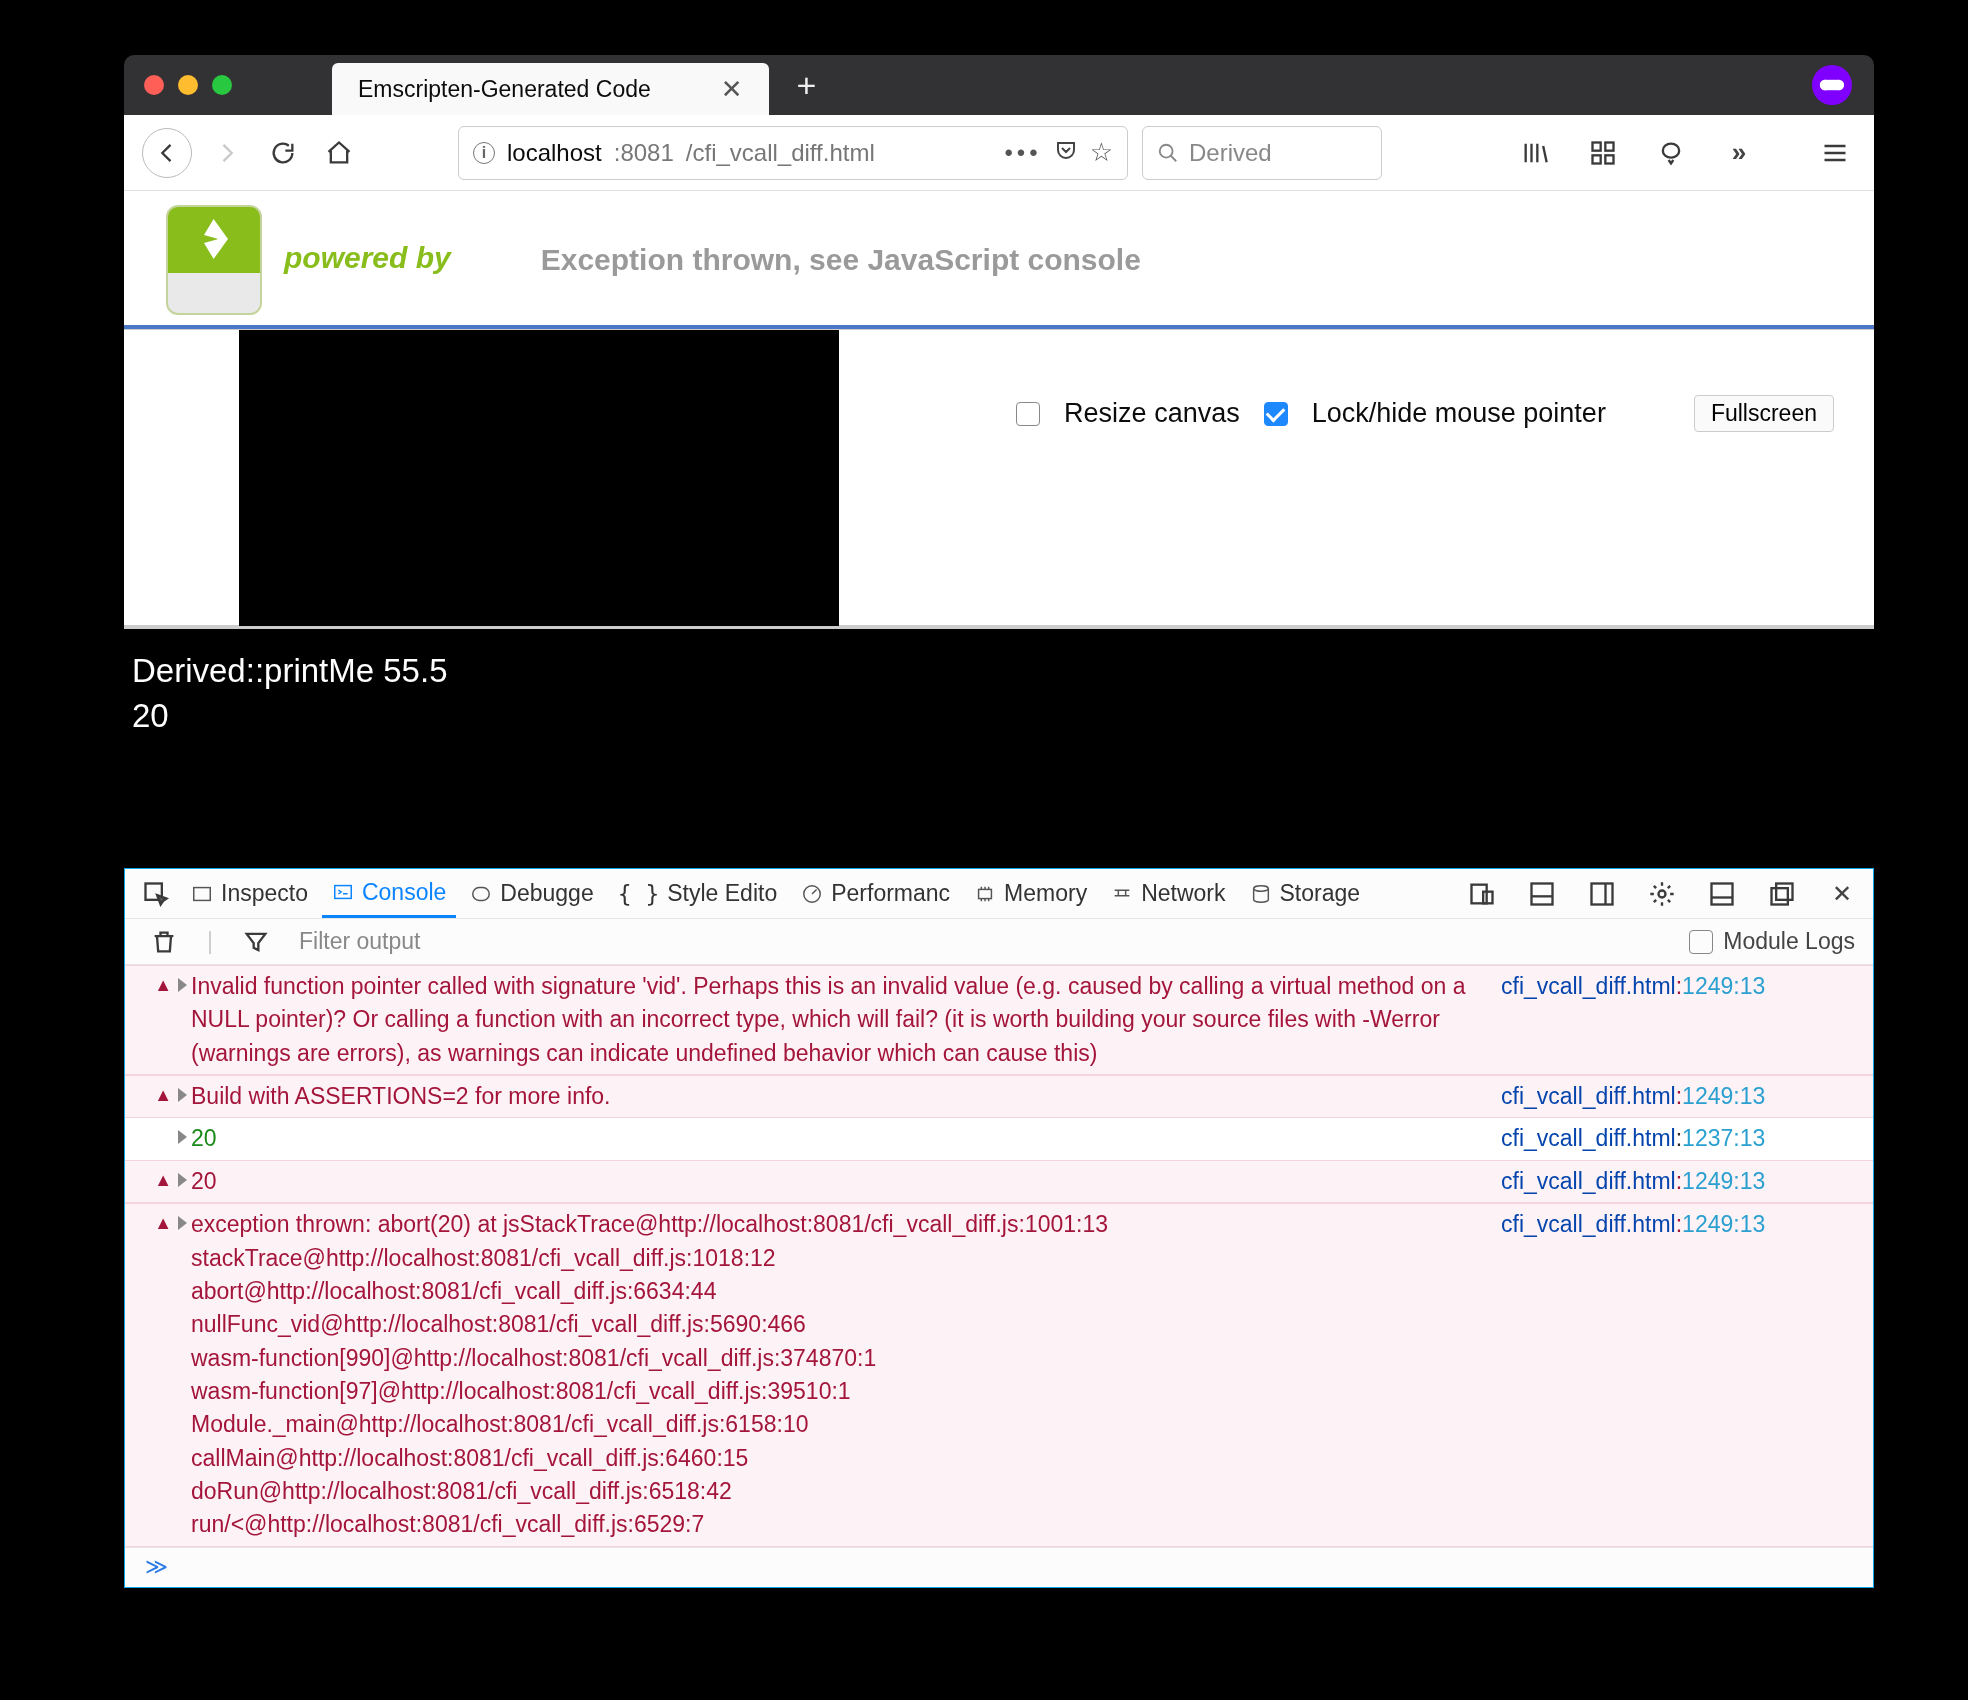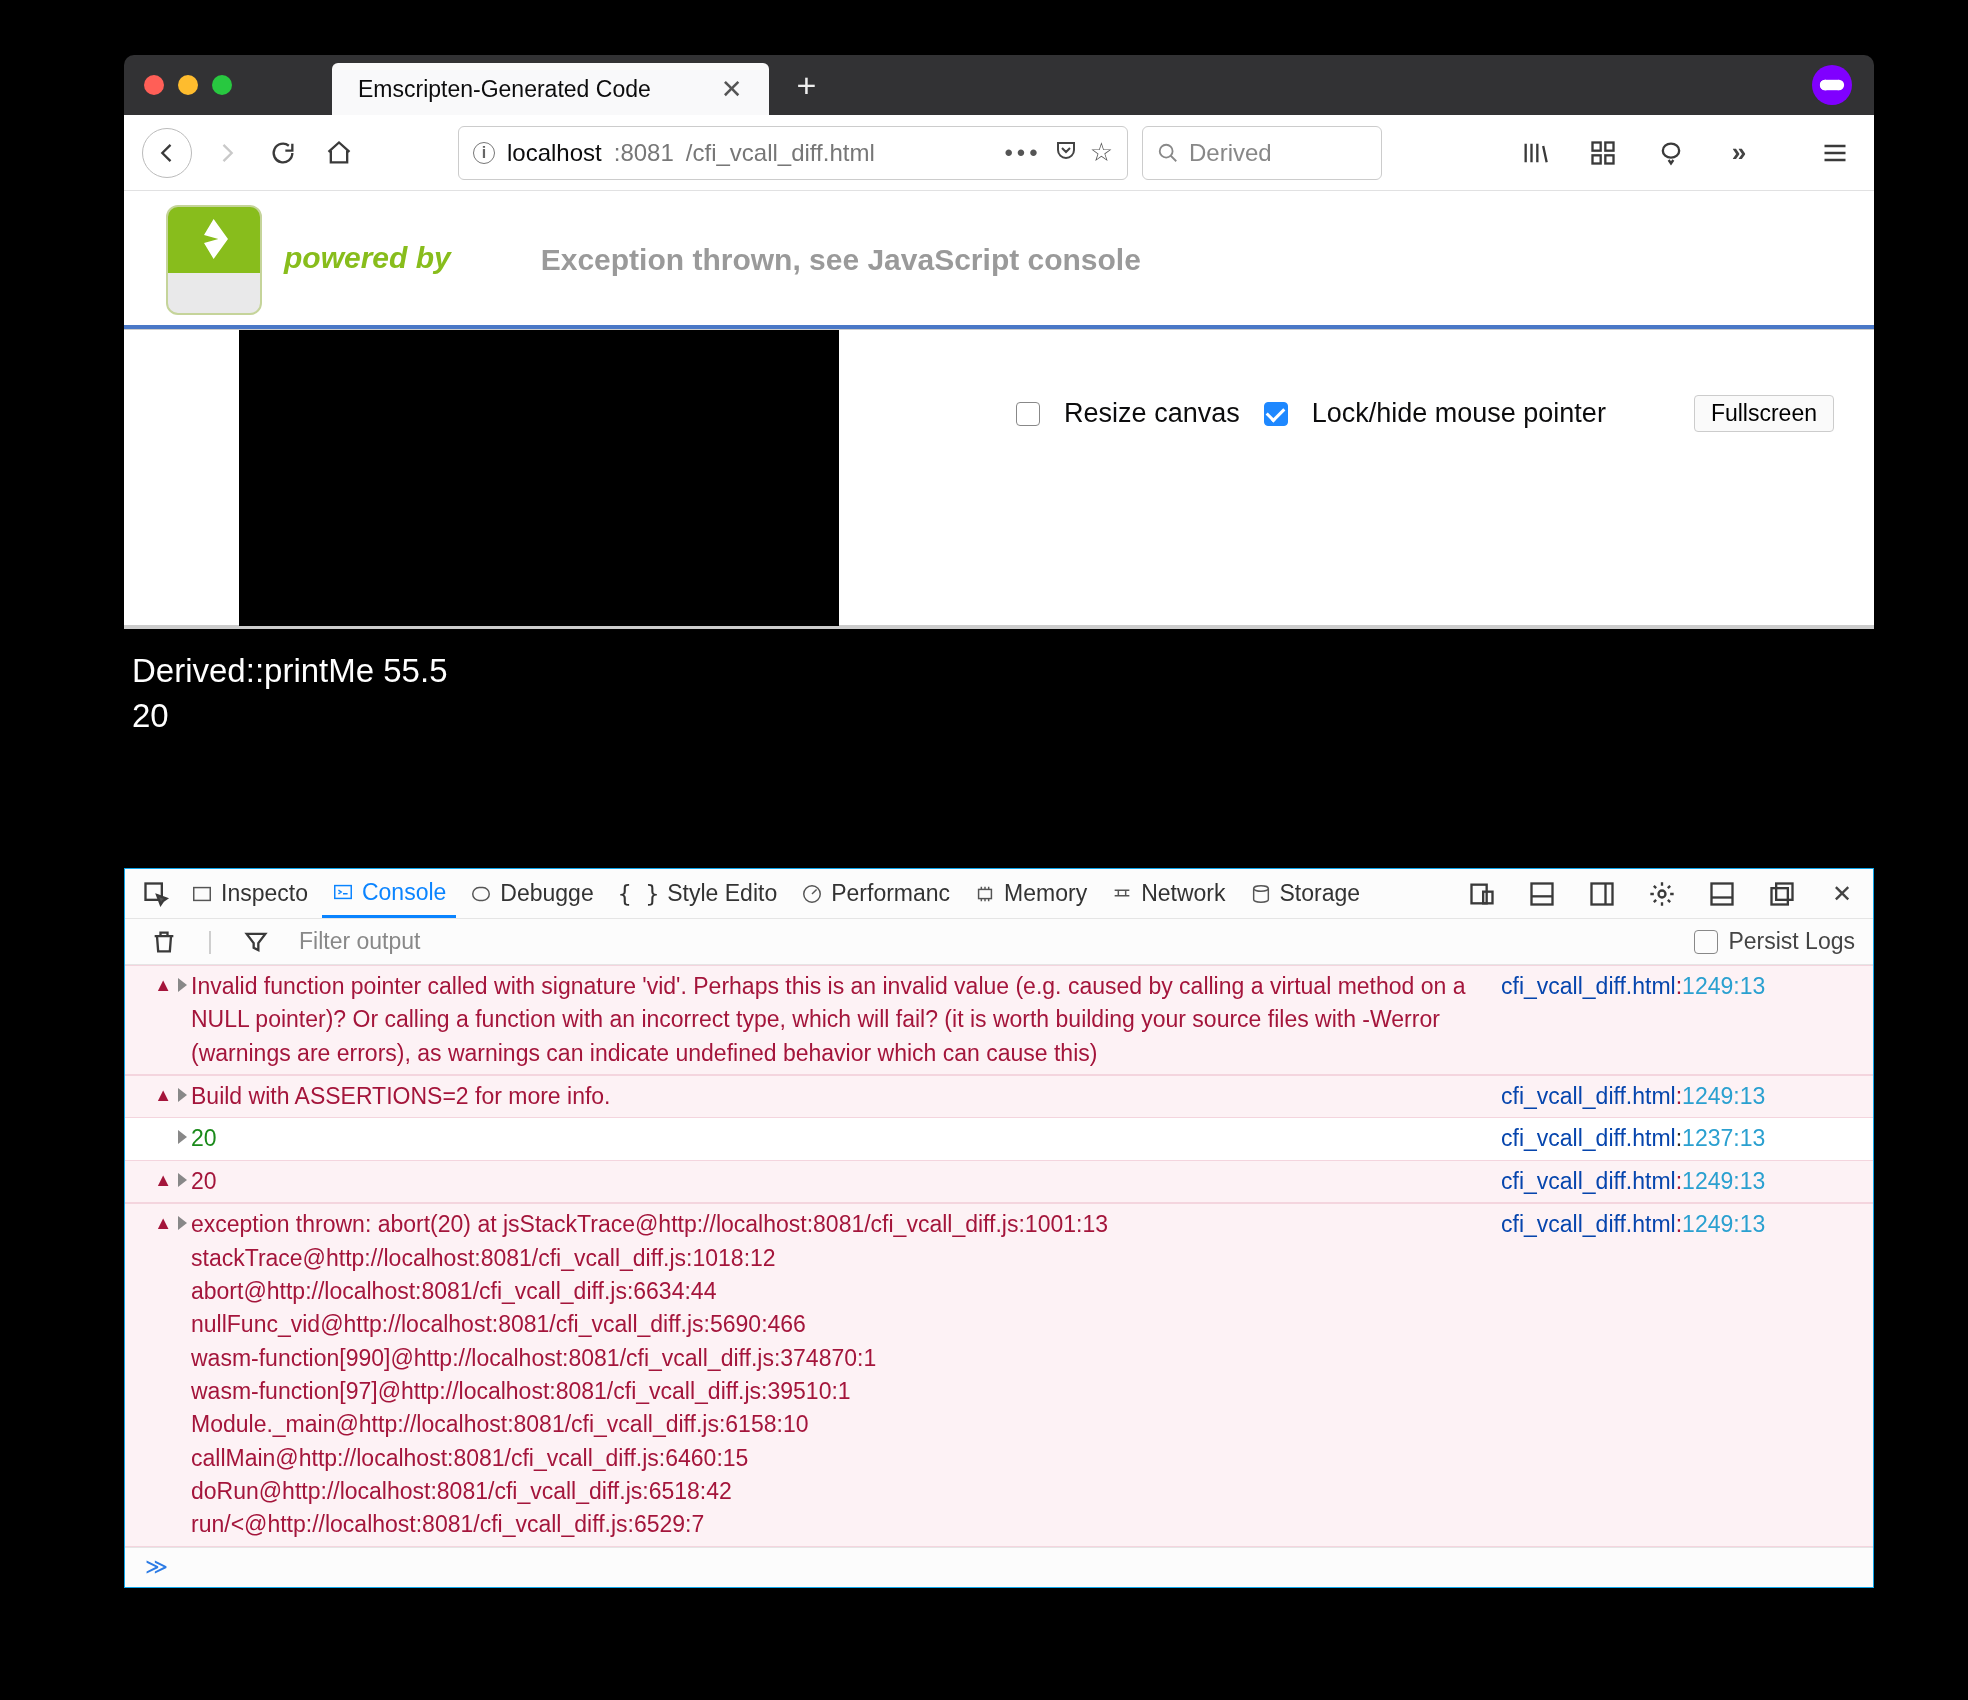"Persist Logs" span { text: Persist -> Module }
